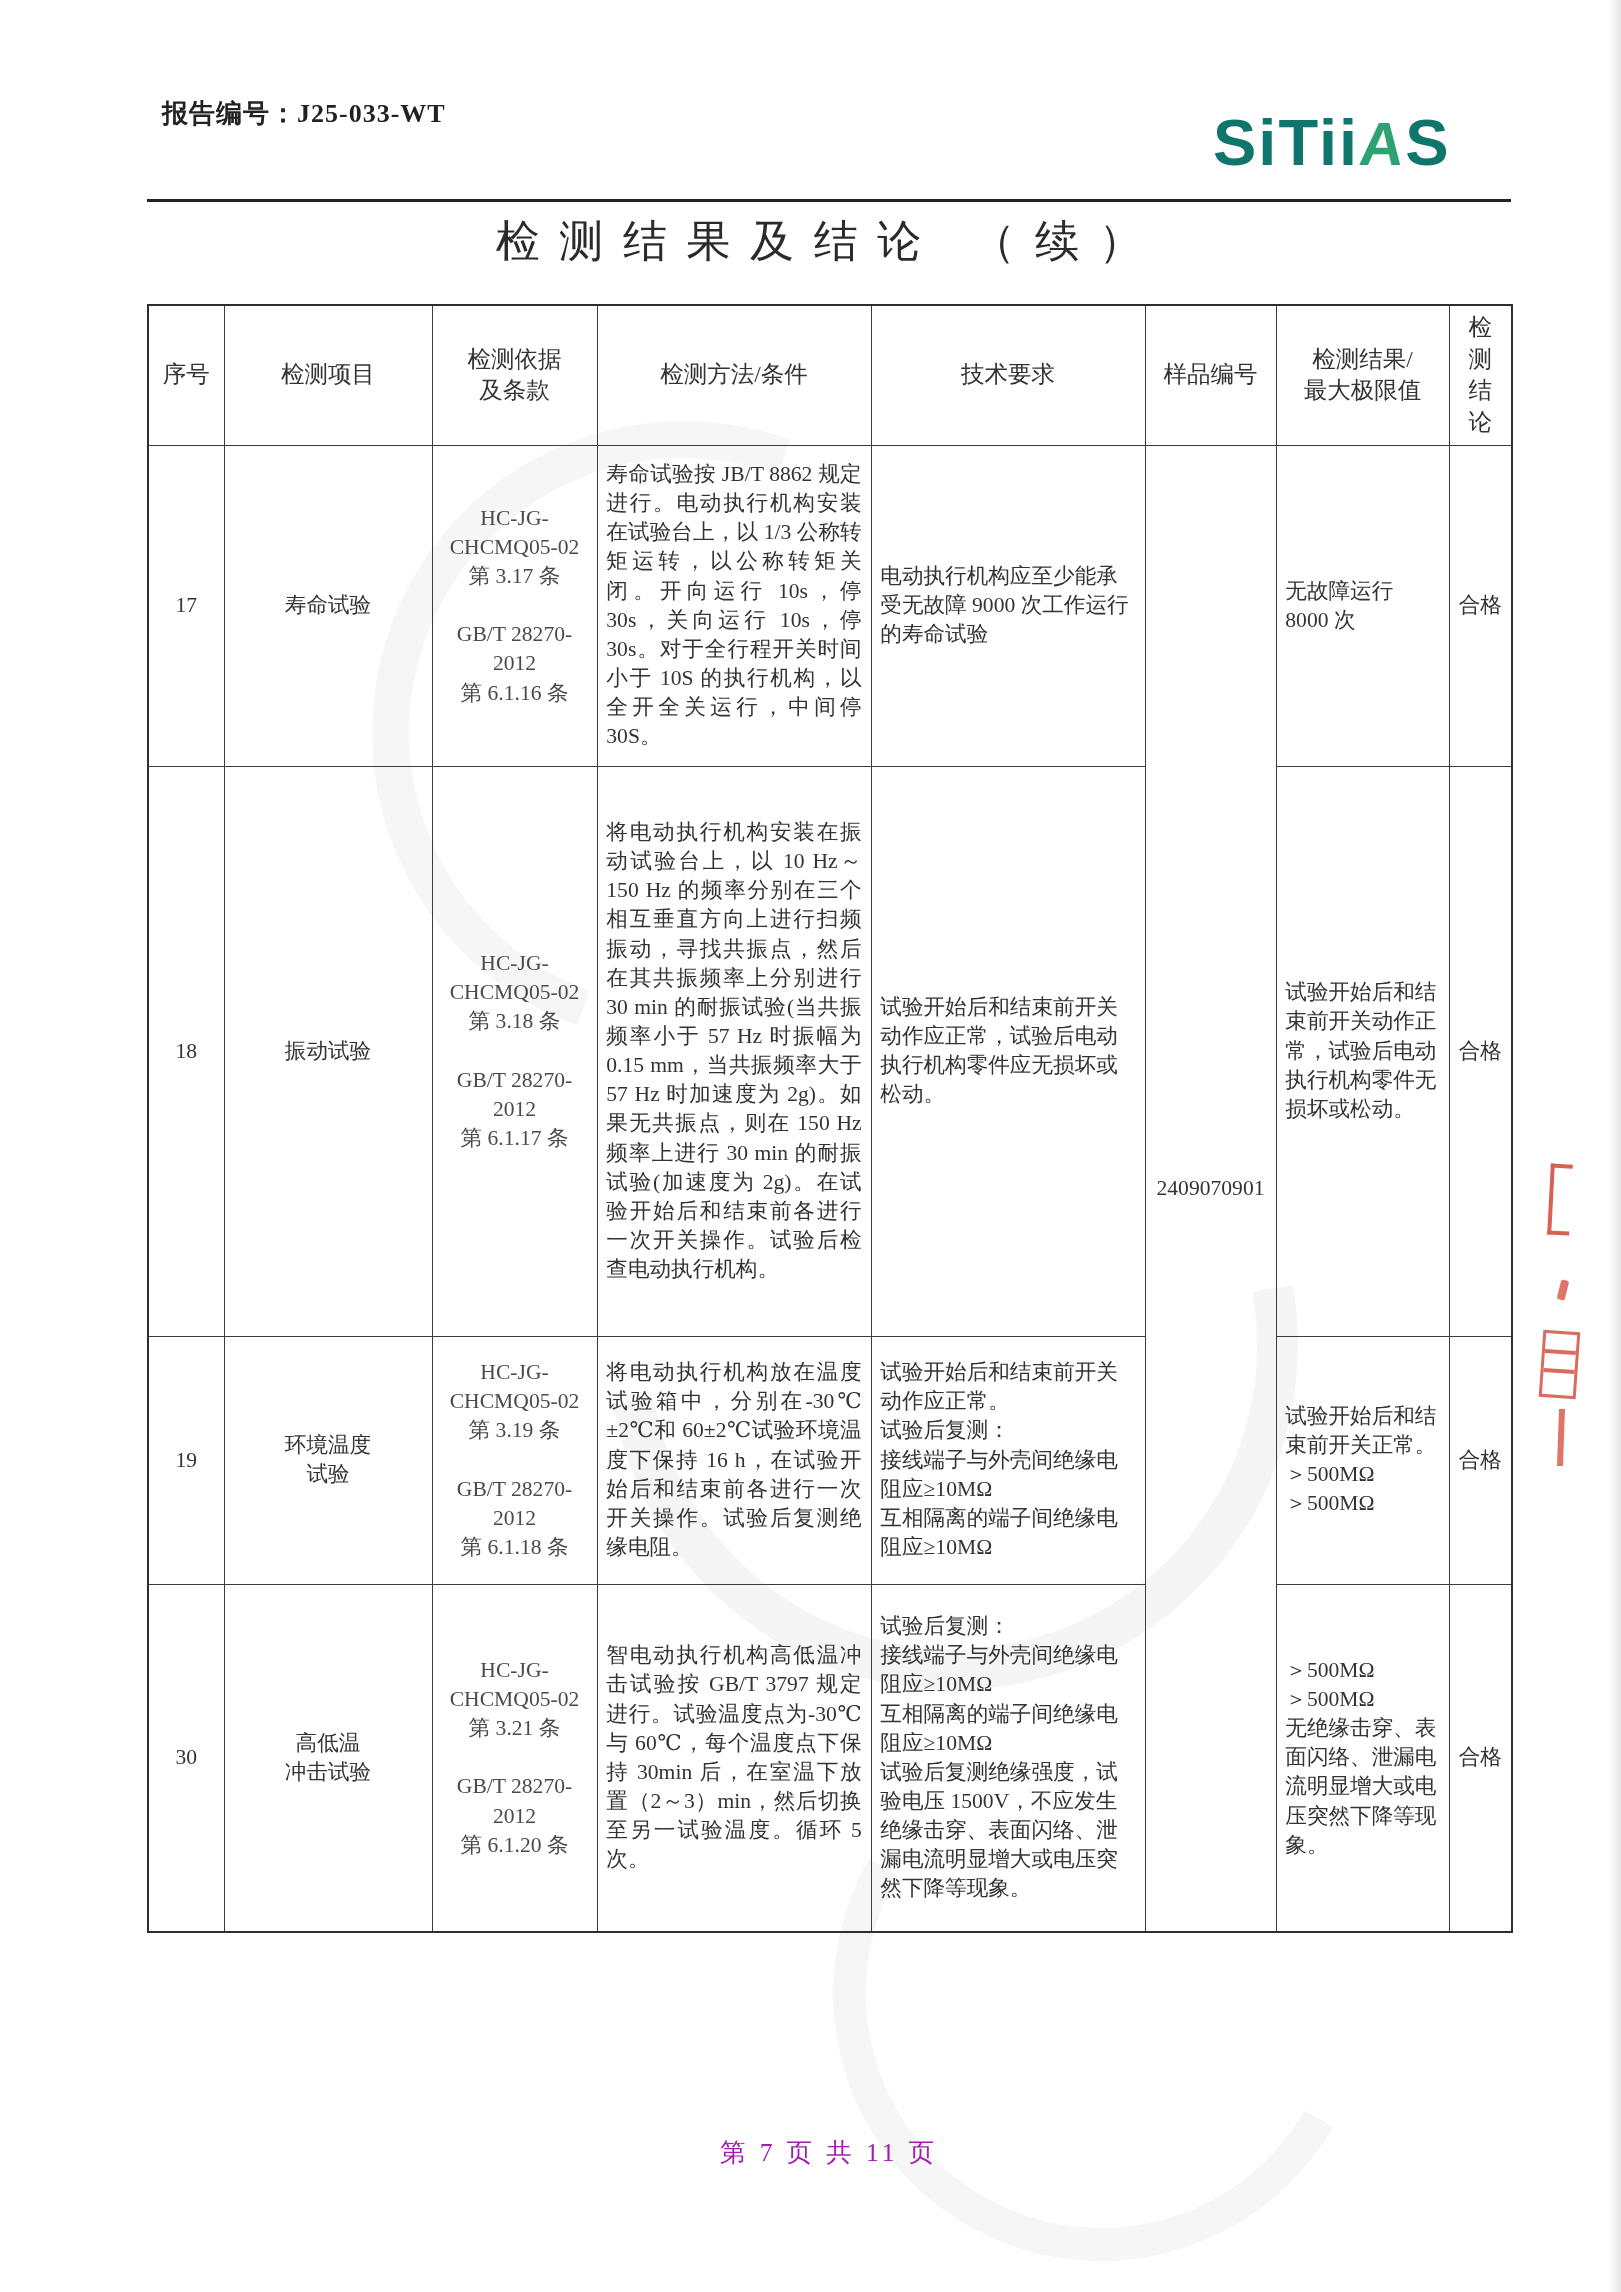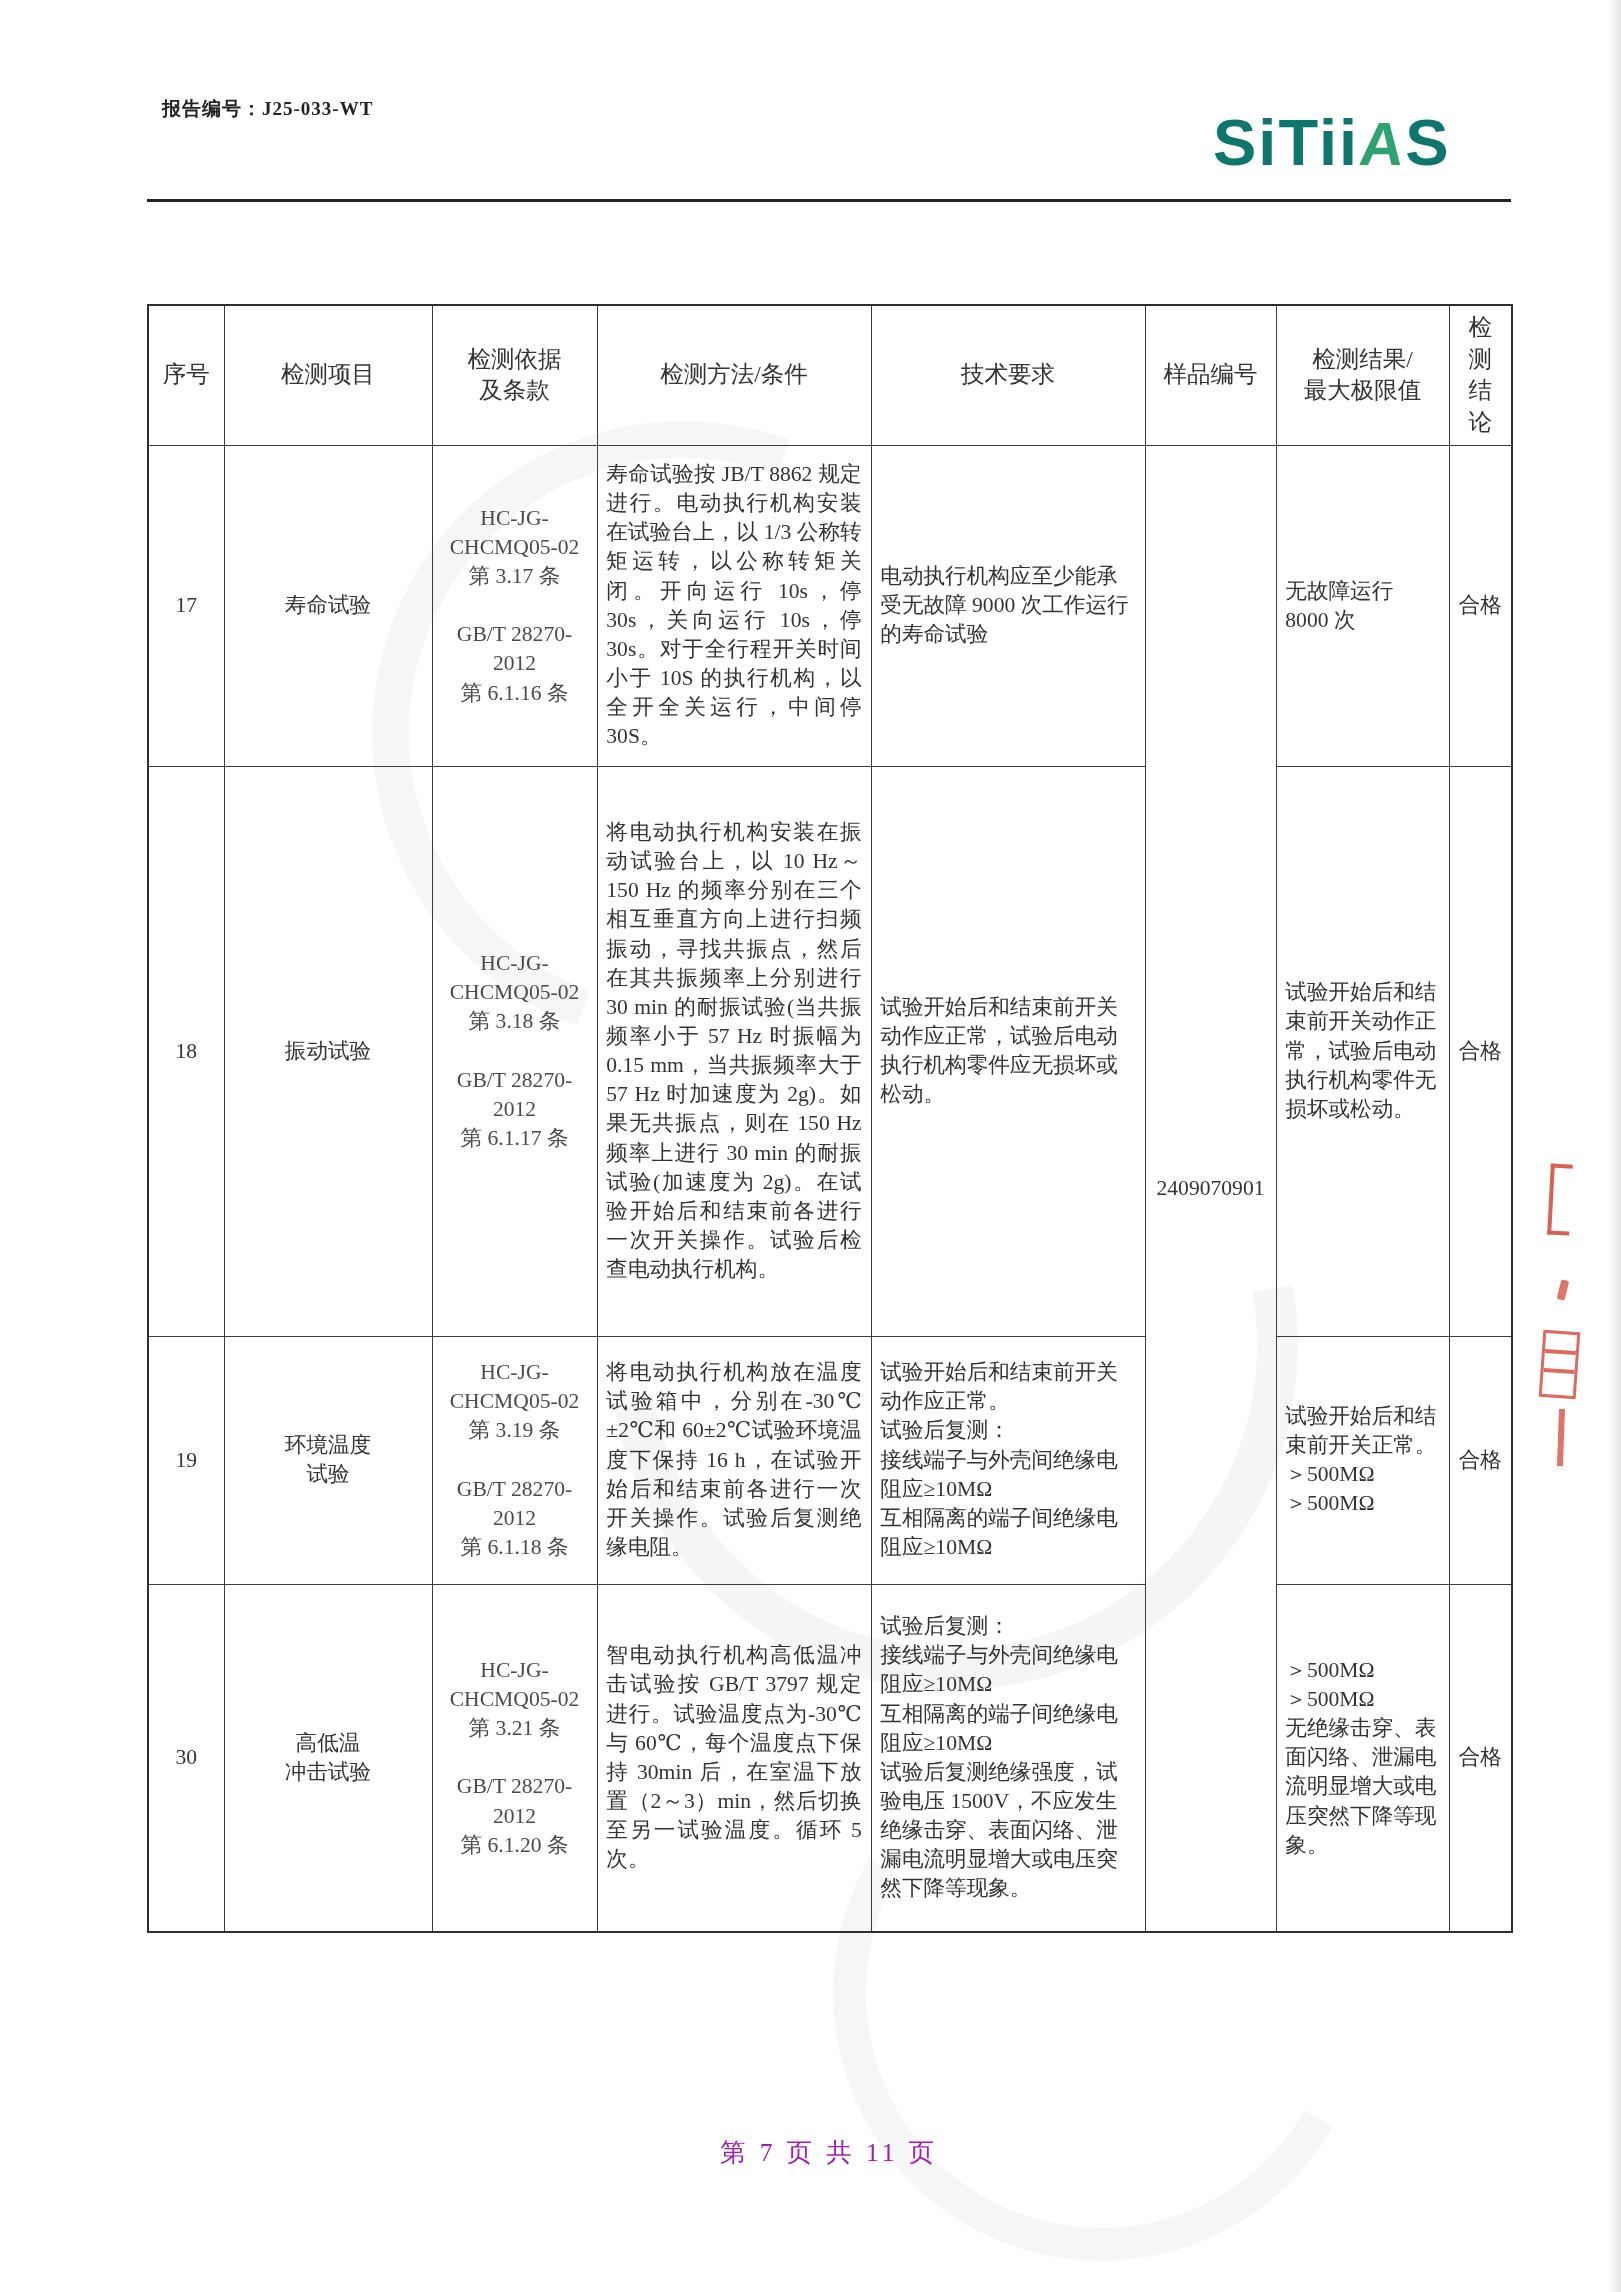"报告编号：J25-033-WT" .report-no { font-size: 19px -> 26px }
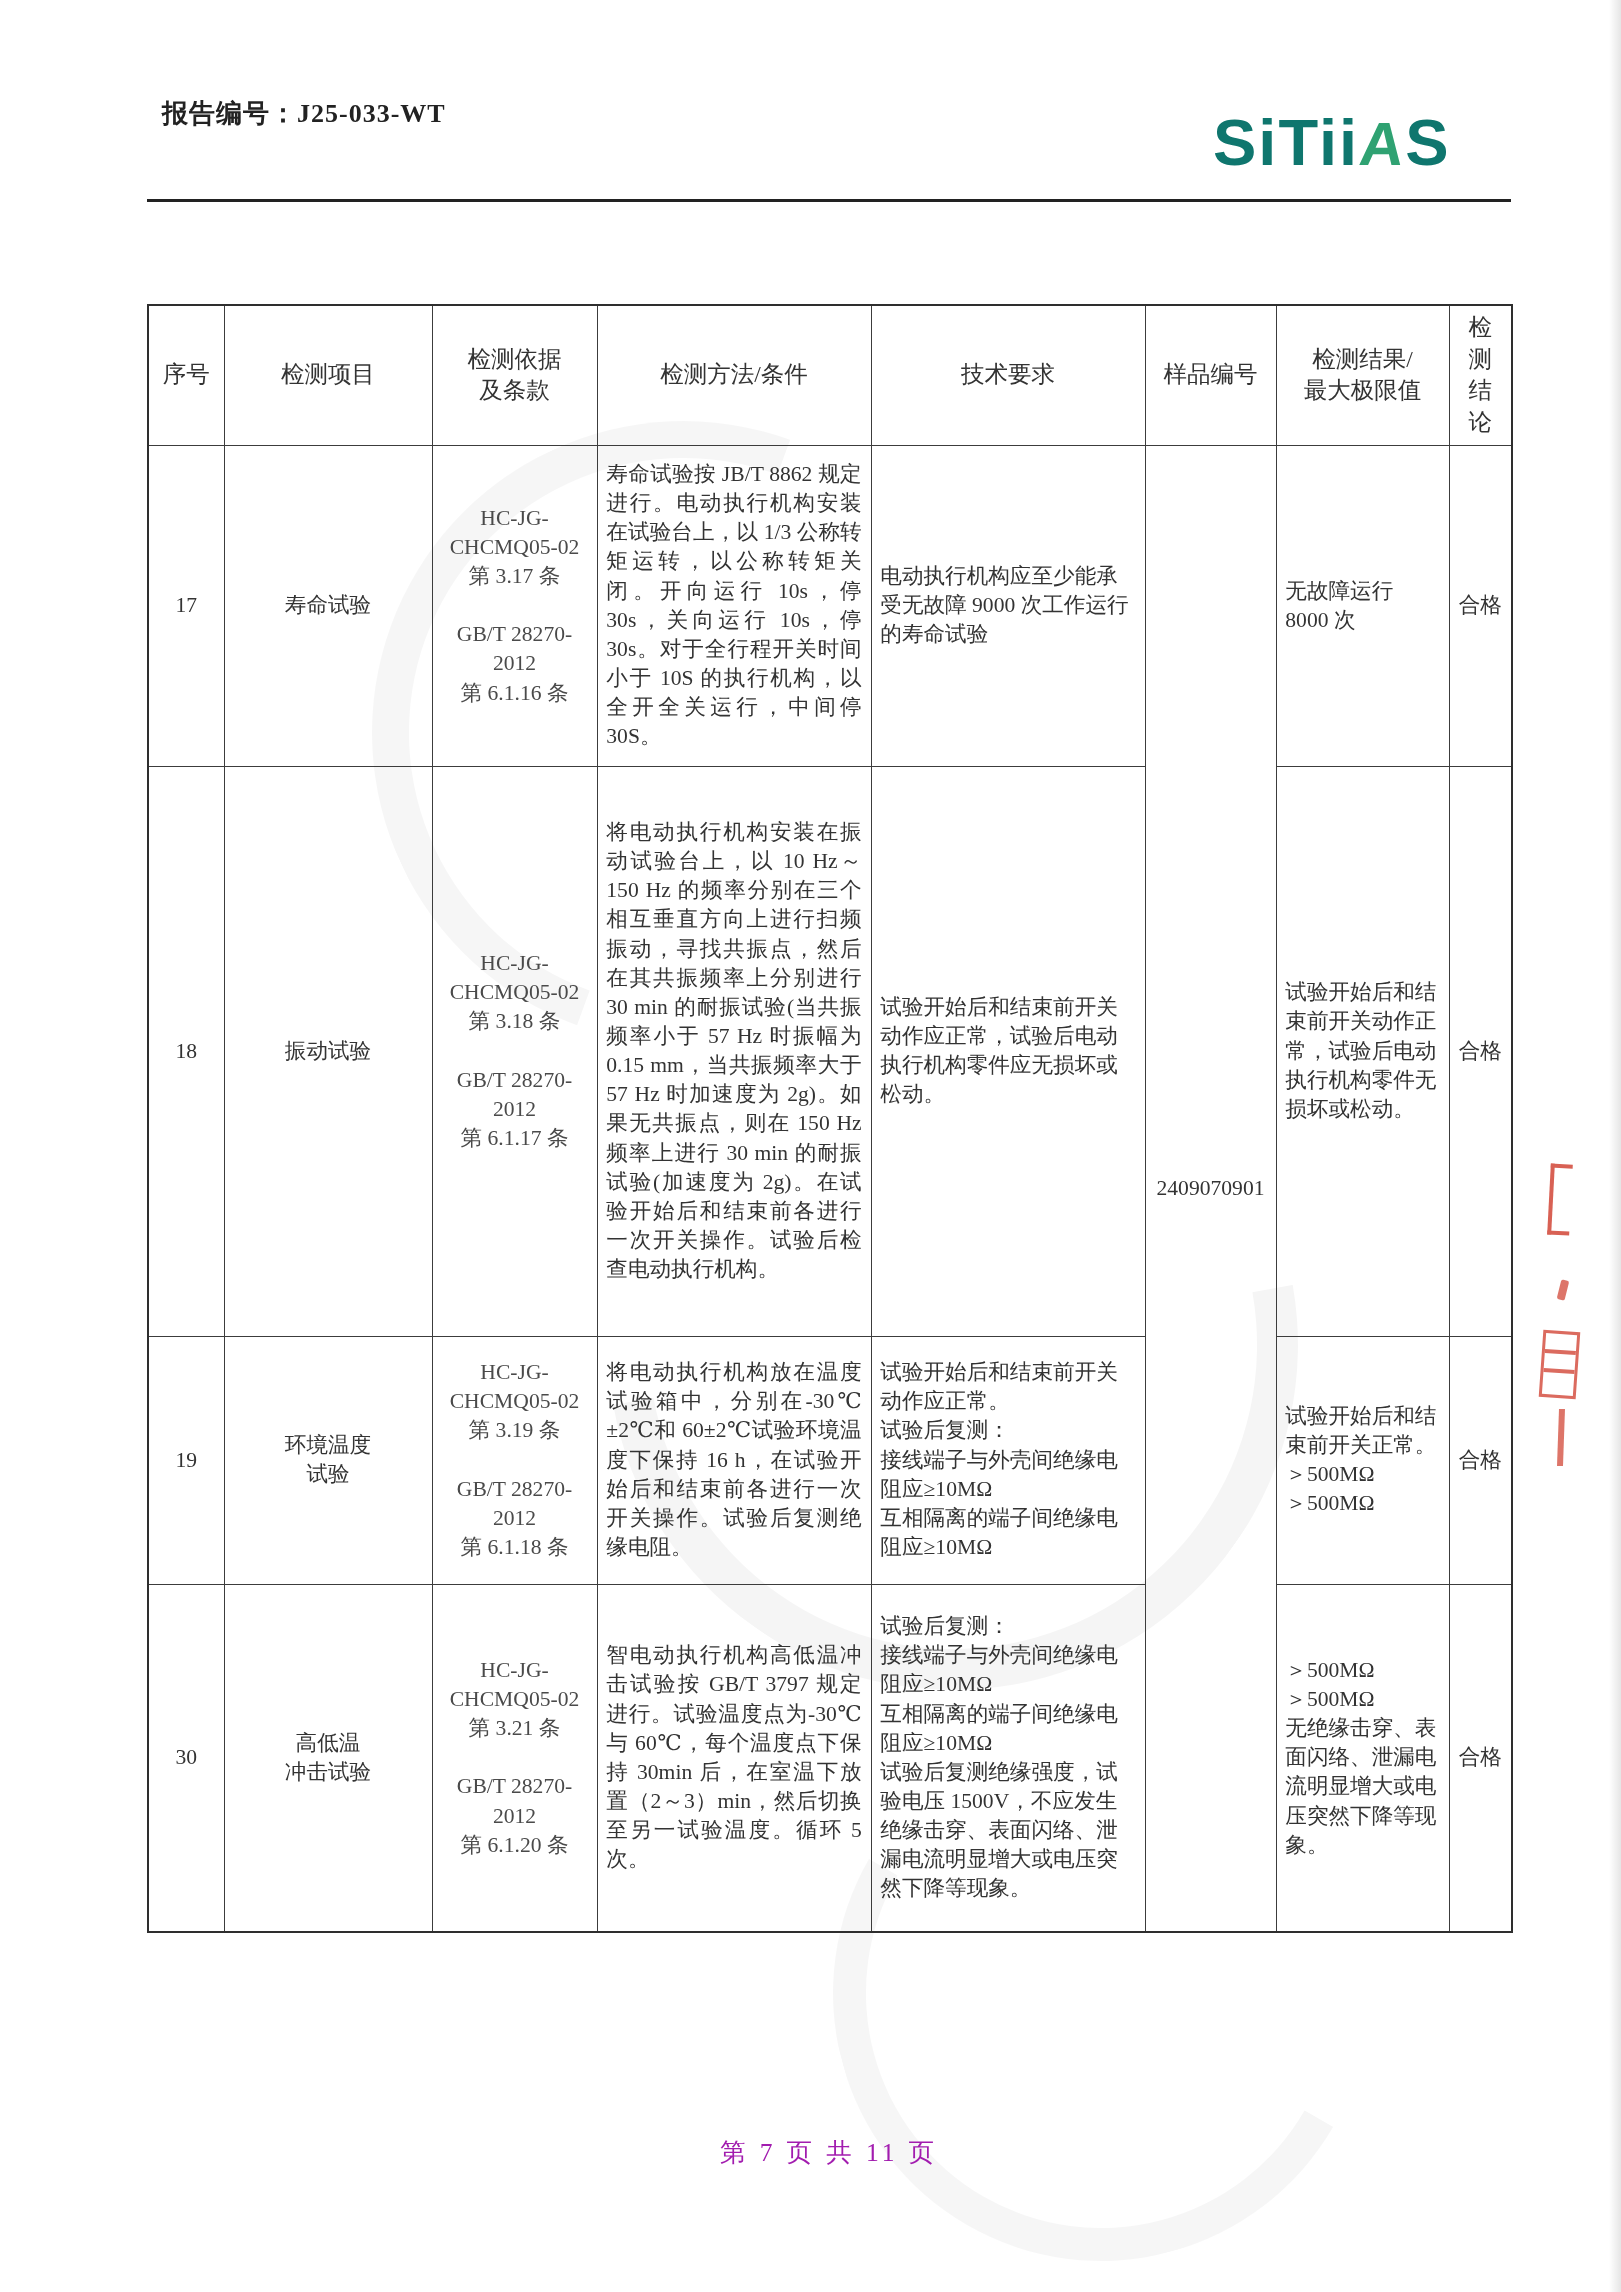"检测结果及结论 （续）" div.title { html: none -> <div>检测结果及结论 （续）</div> }
